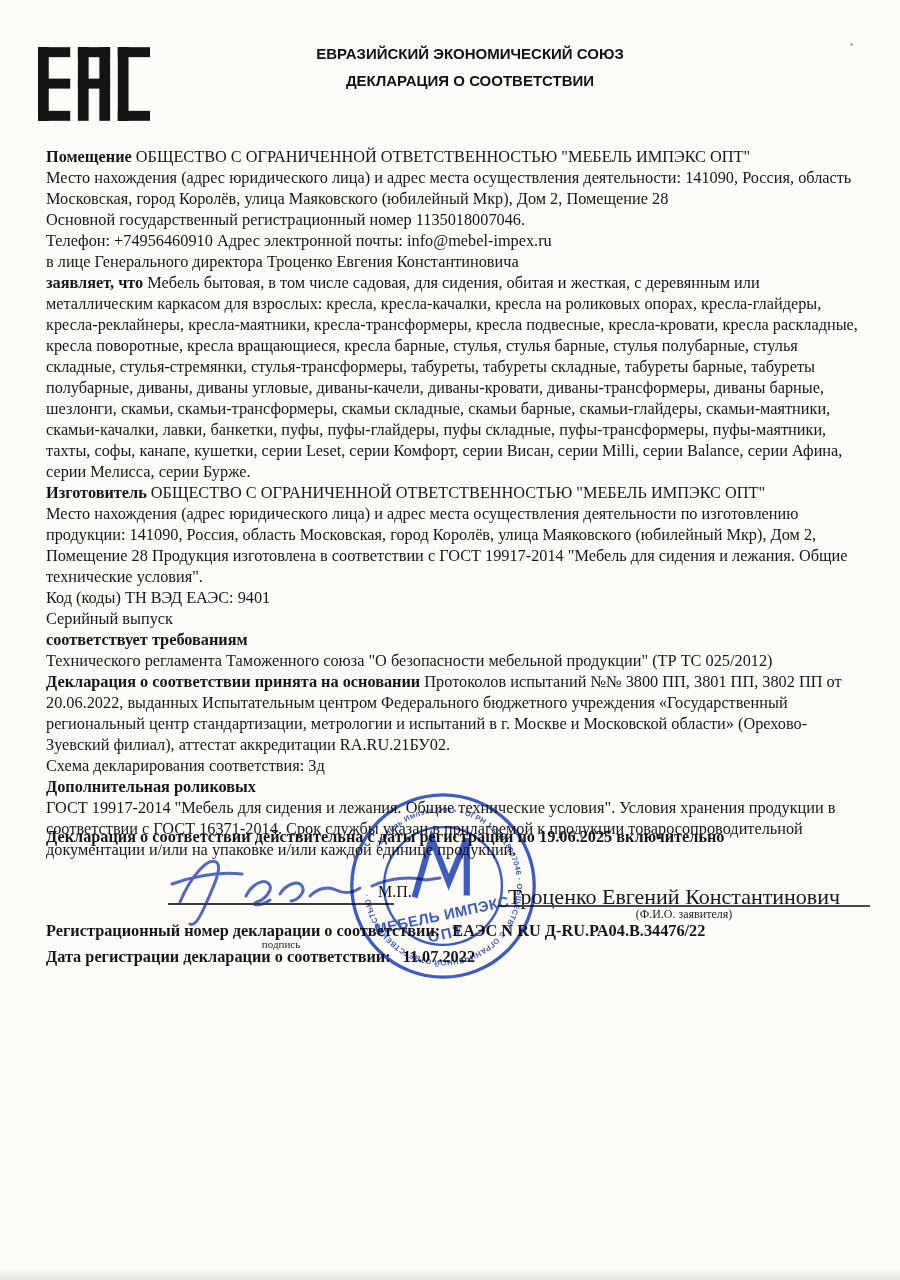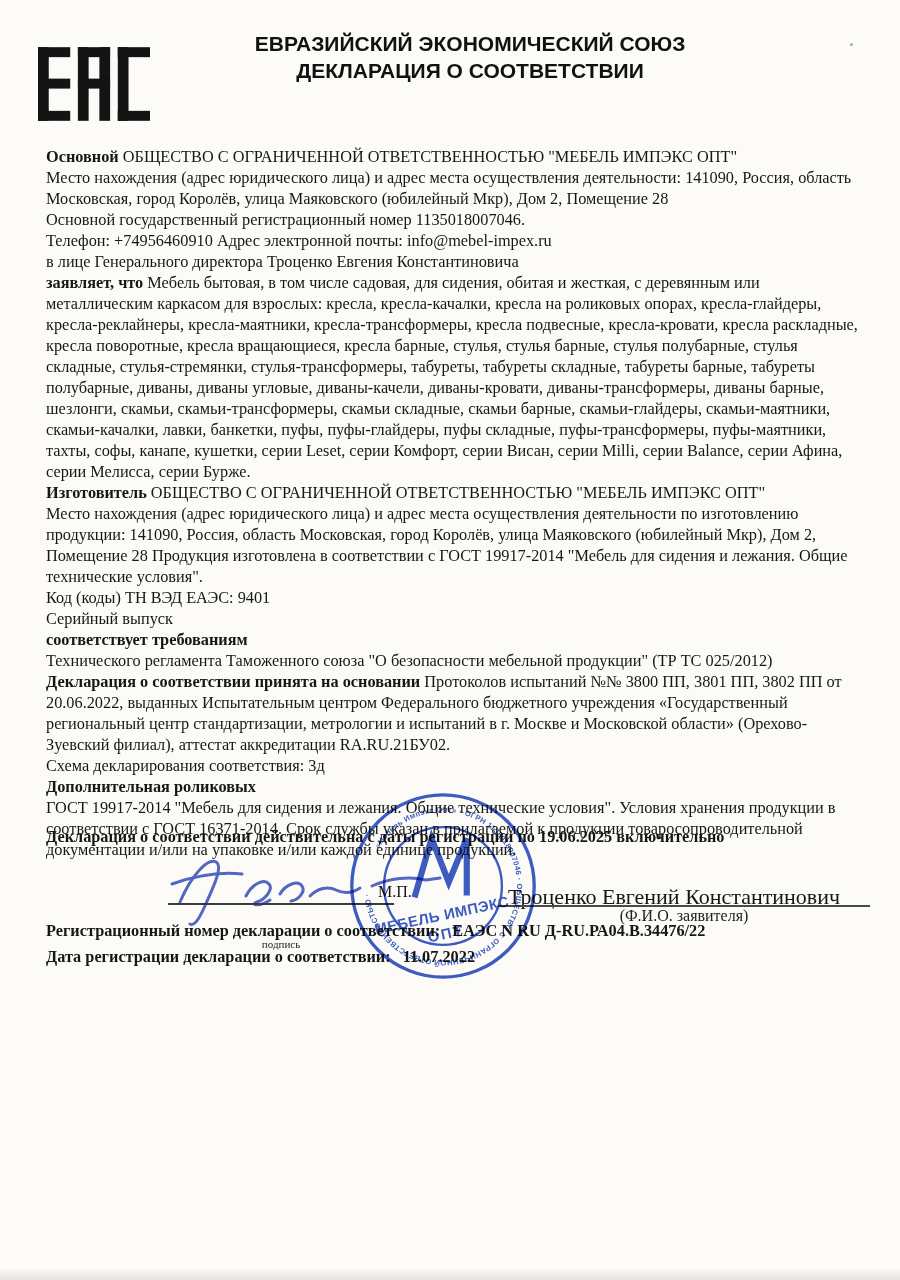"ЕВРАЗИЙСКИЙ ЭКОНОМИЧЕСКИЙ СОЮЗ" .header { font-size: 21px -> 15px; top: 30px -> 40px }
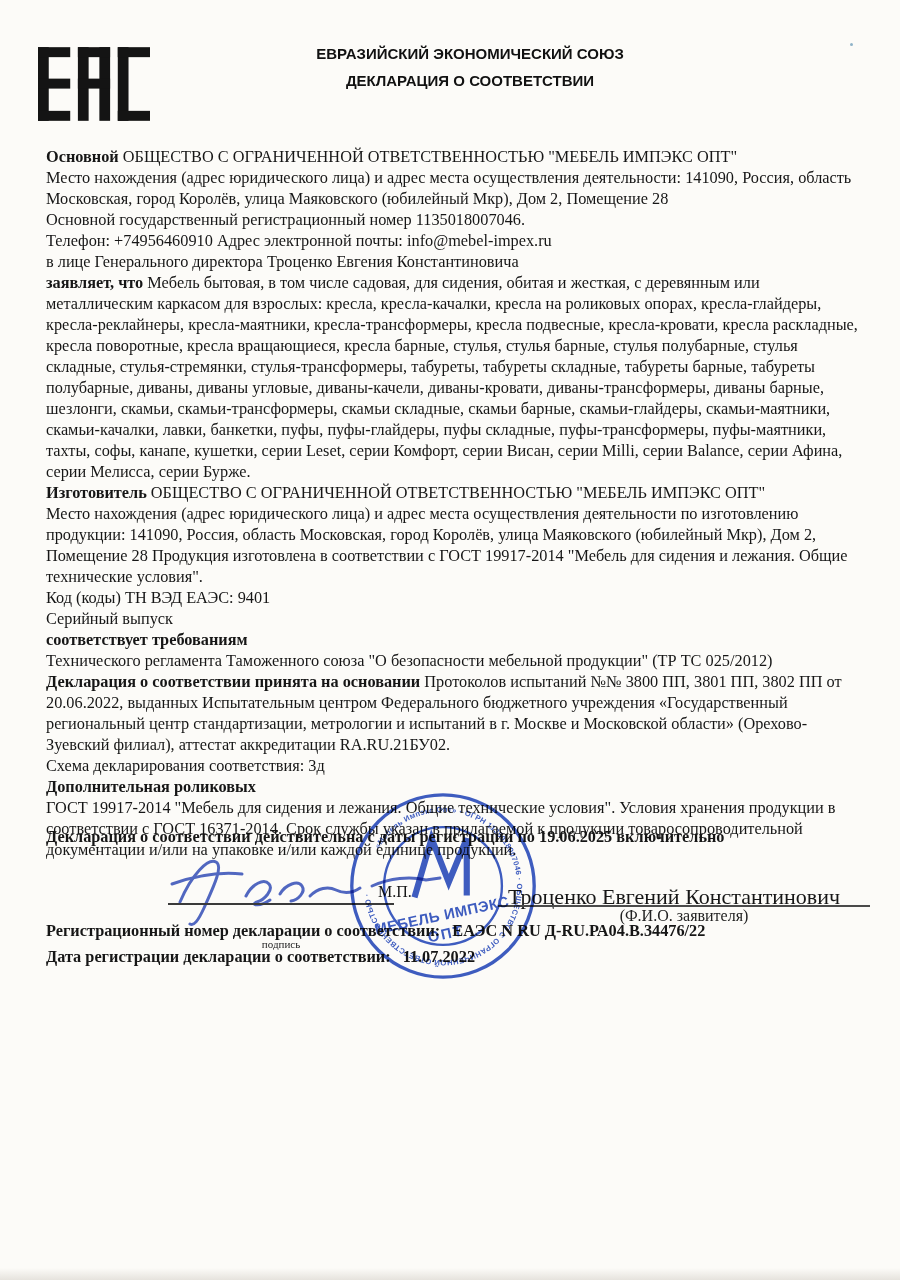"Основной" b { text: Основной -> Помещение }
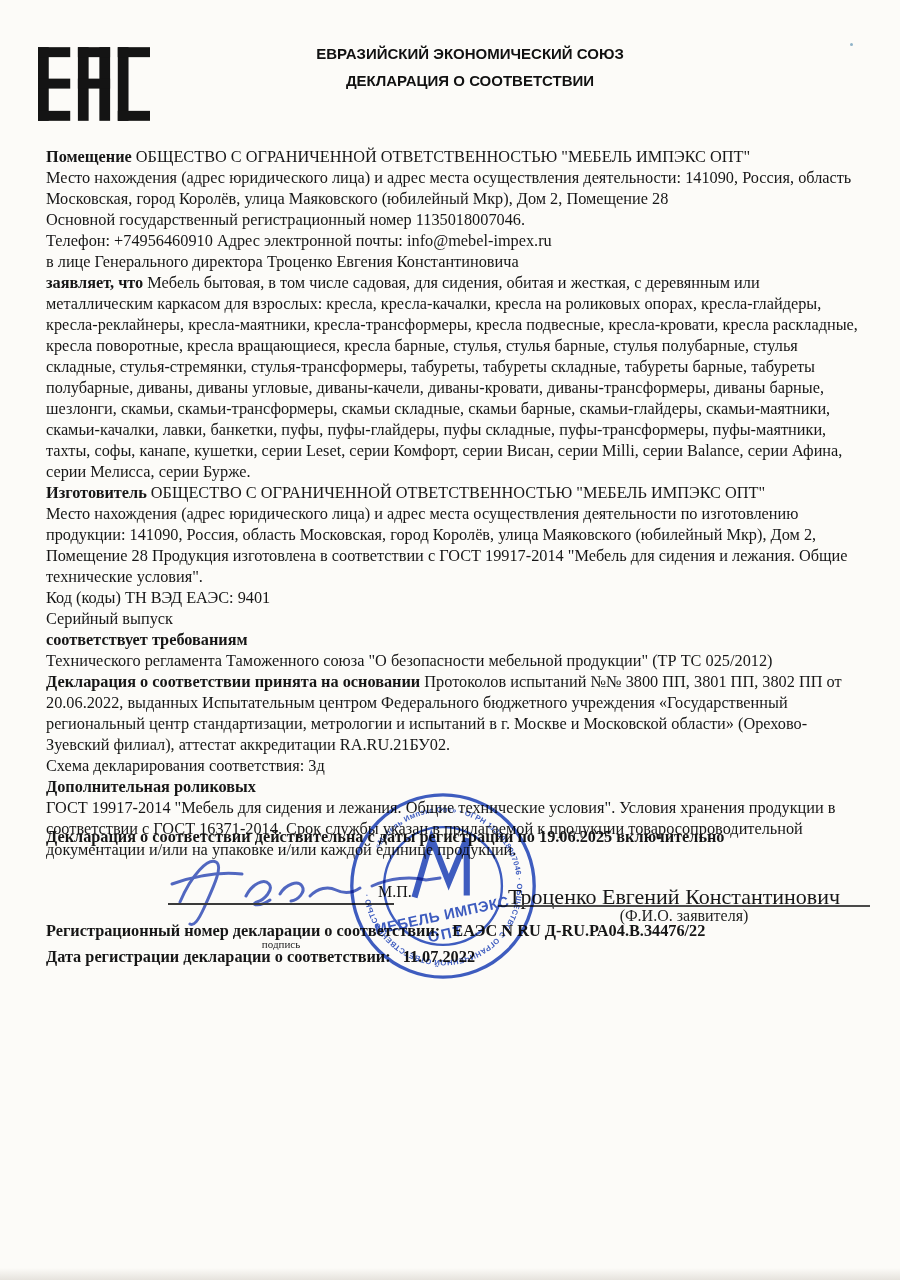"(Ф.И.О. заявителя)" .fio-caption { font-size: 16px -> 12px }
